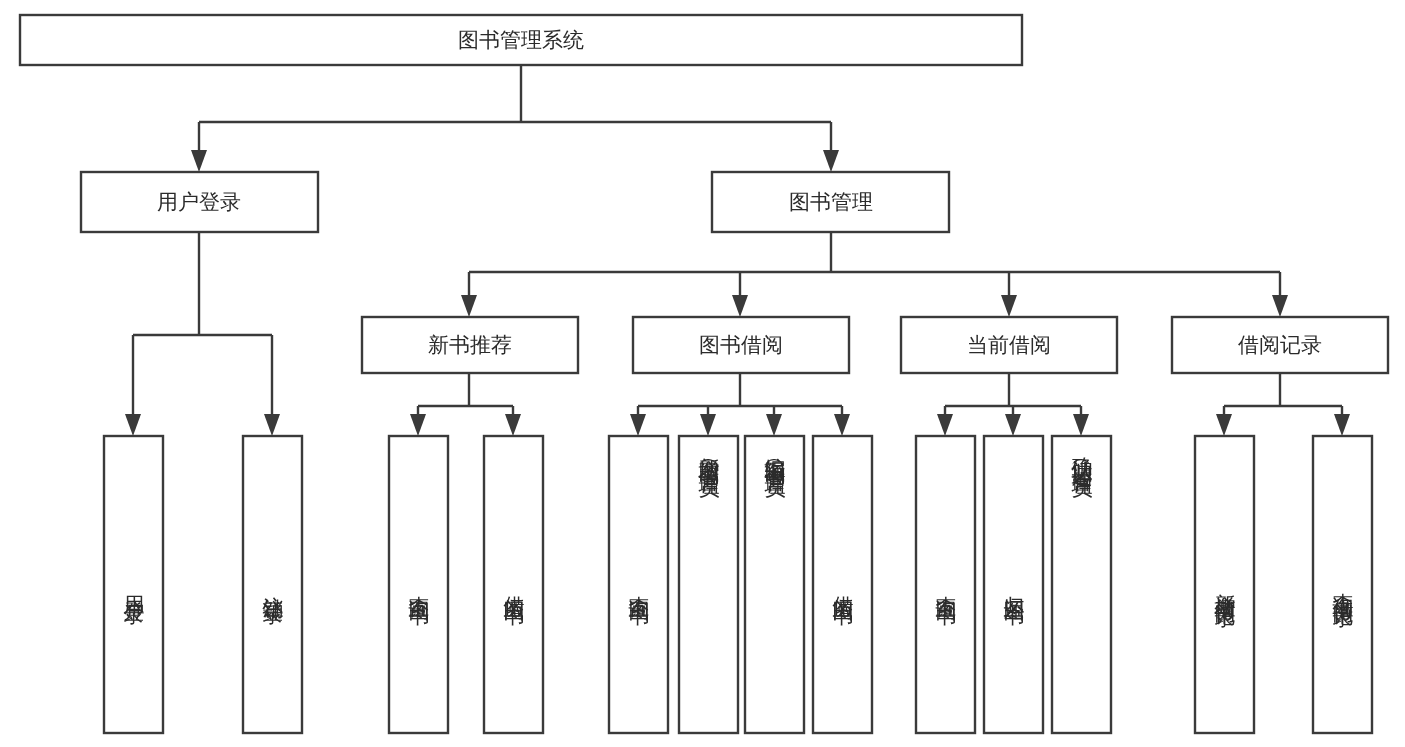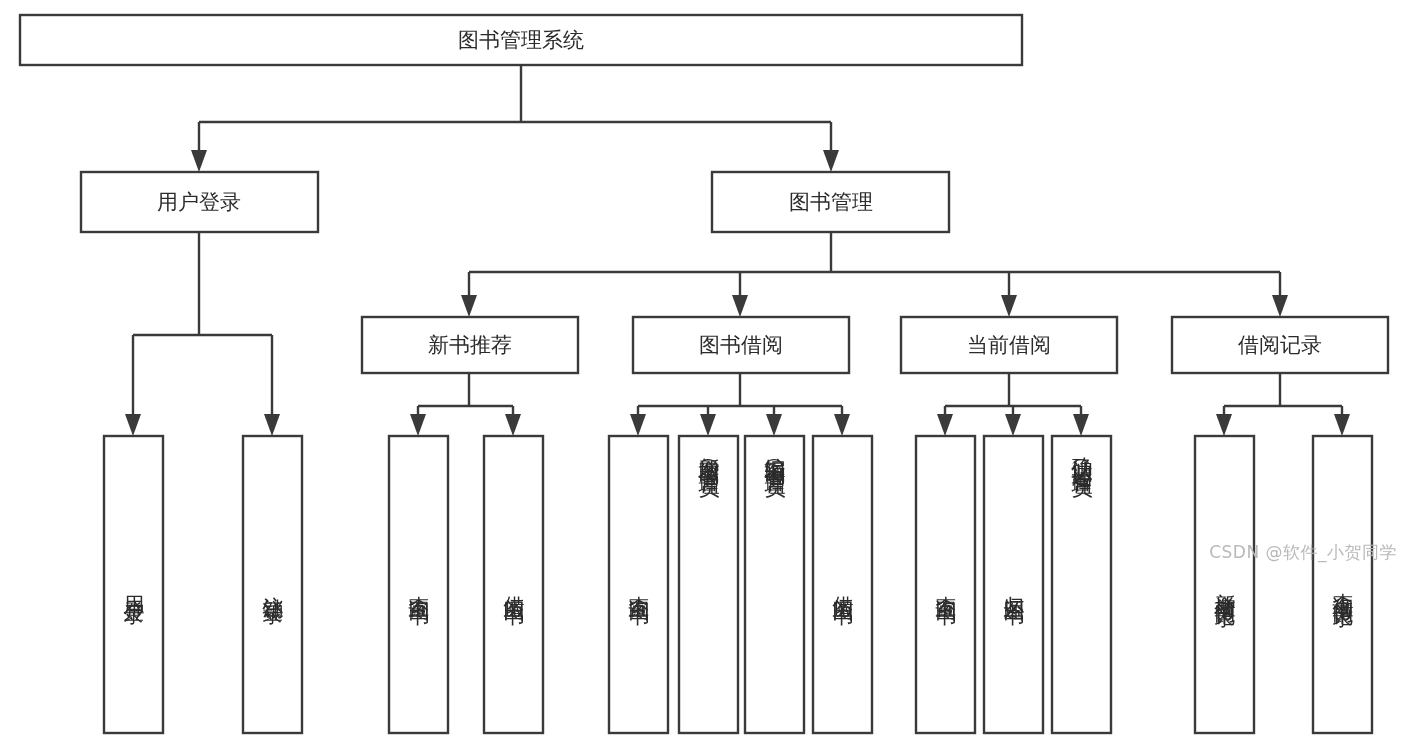"CSDN @软件_小贺同学" div.watermark { html: <div>CSDN @软件_小贺同学</div> -> none }
